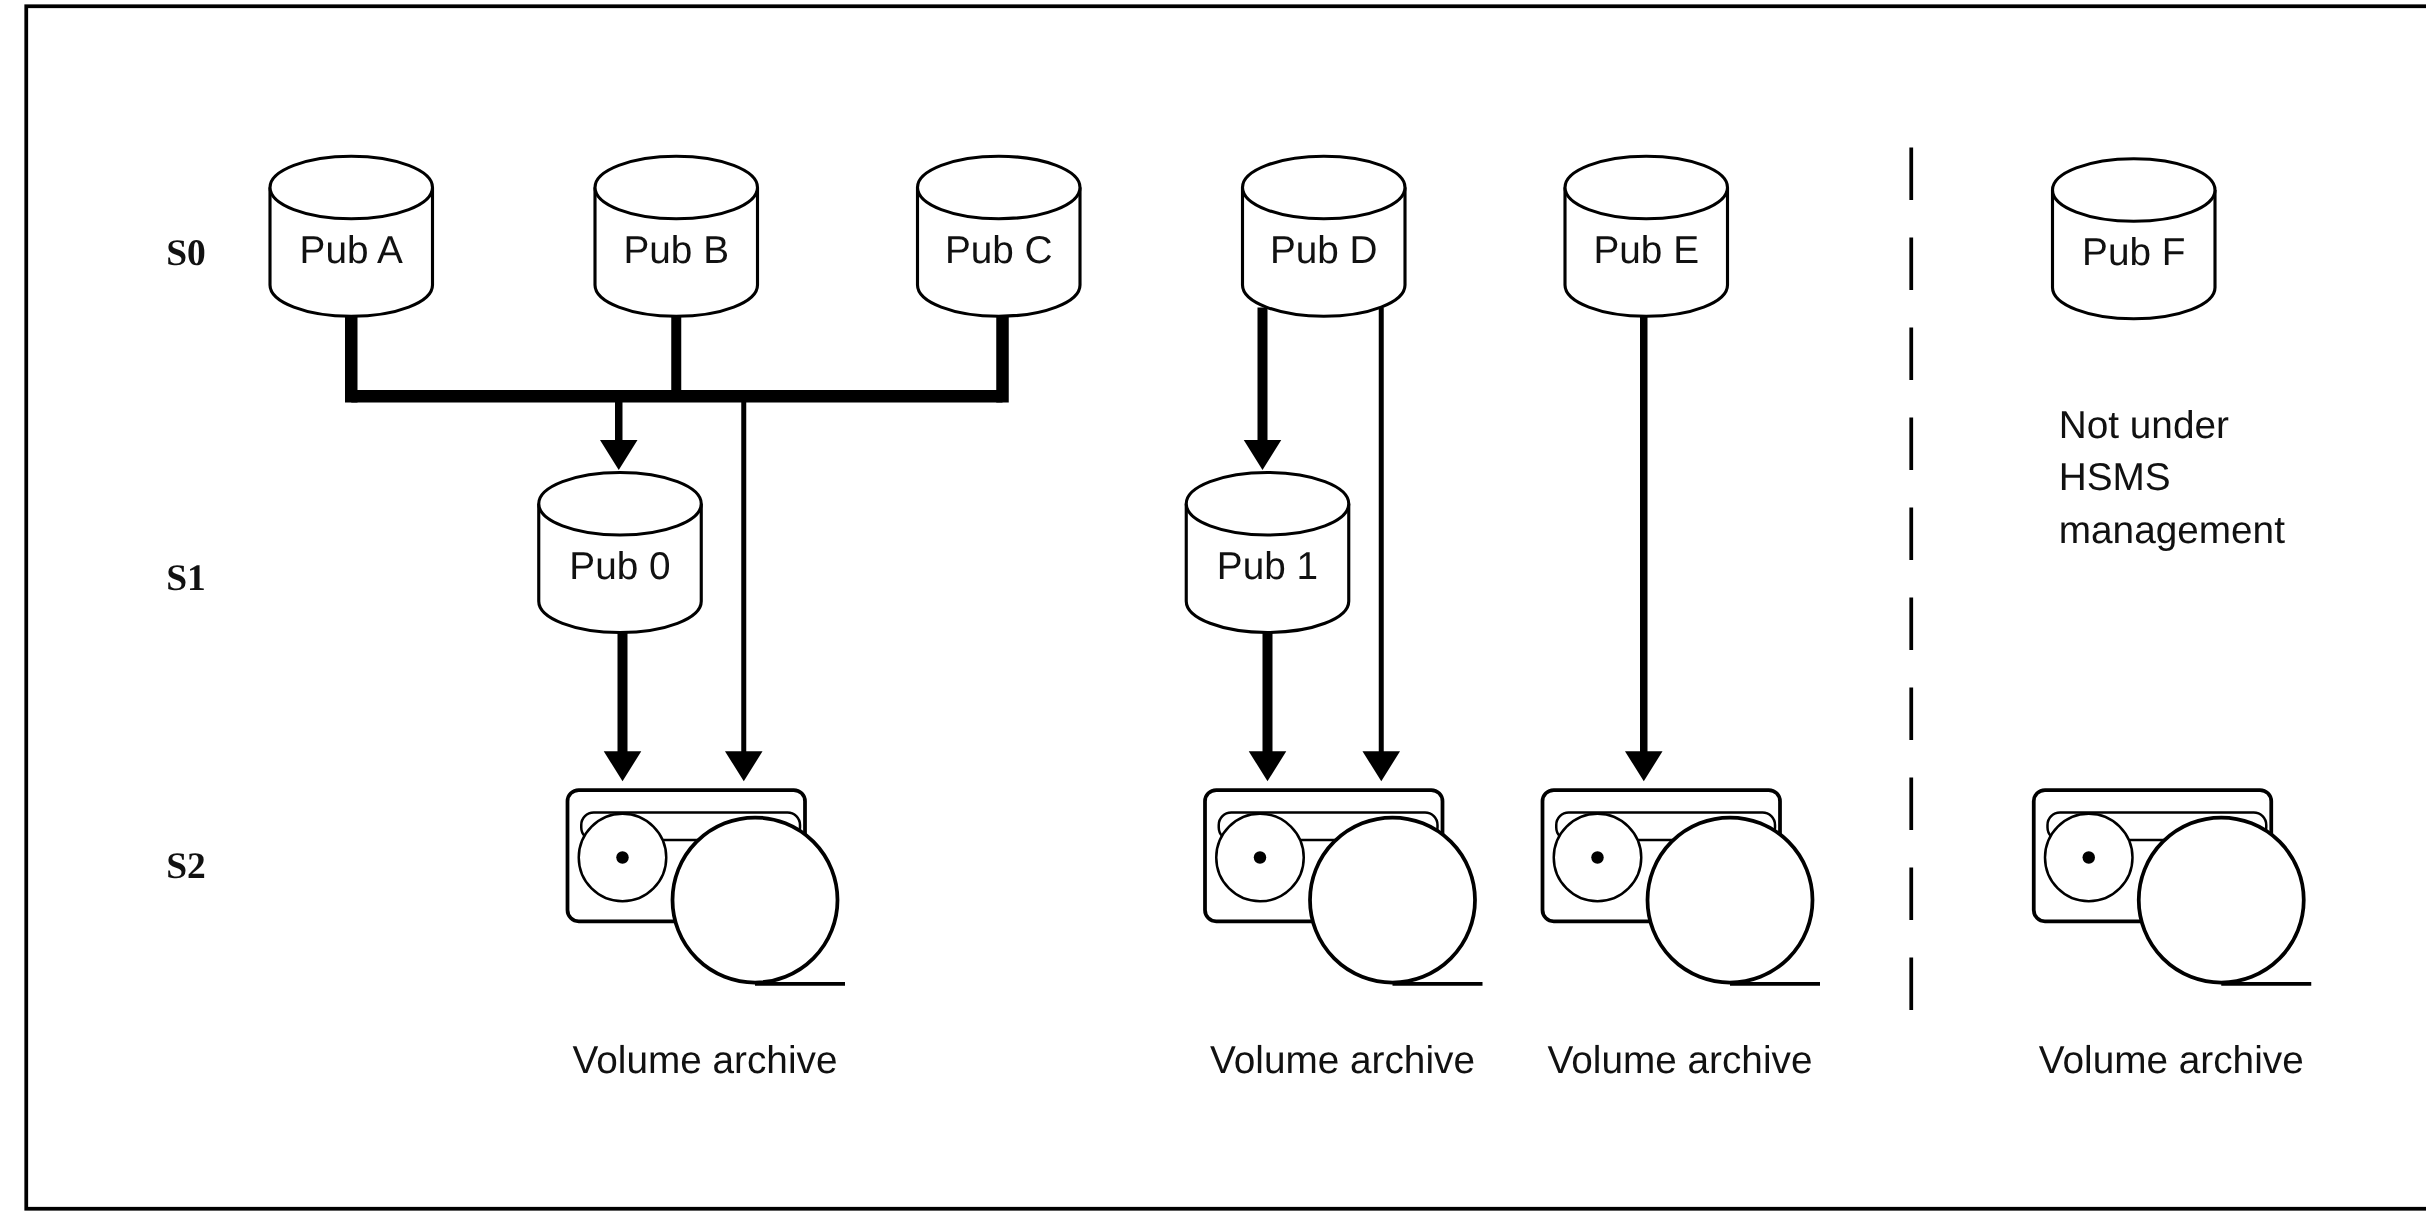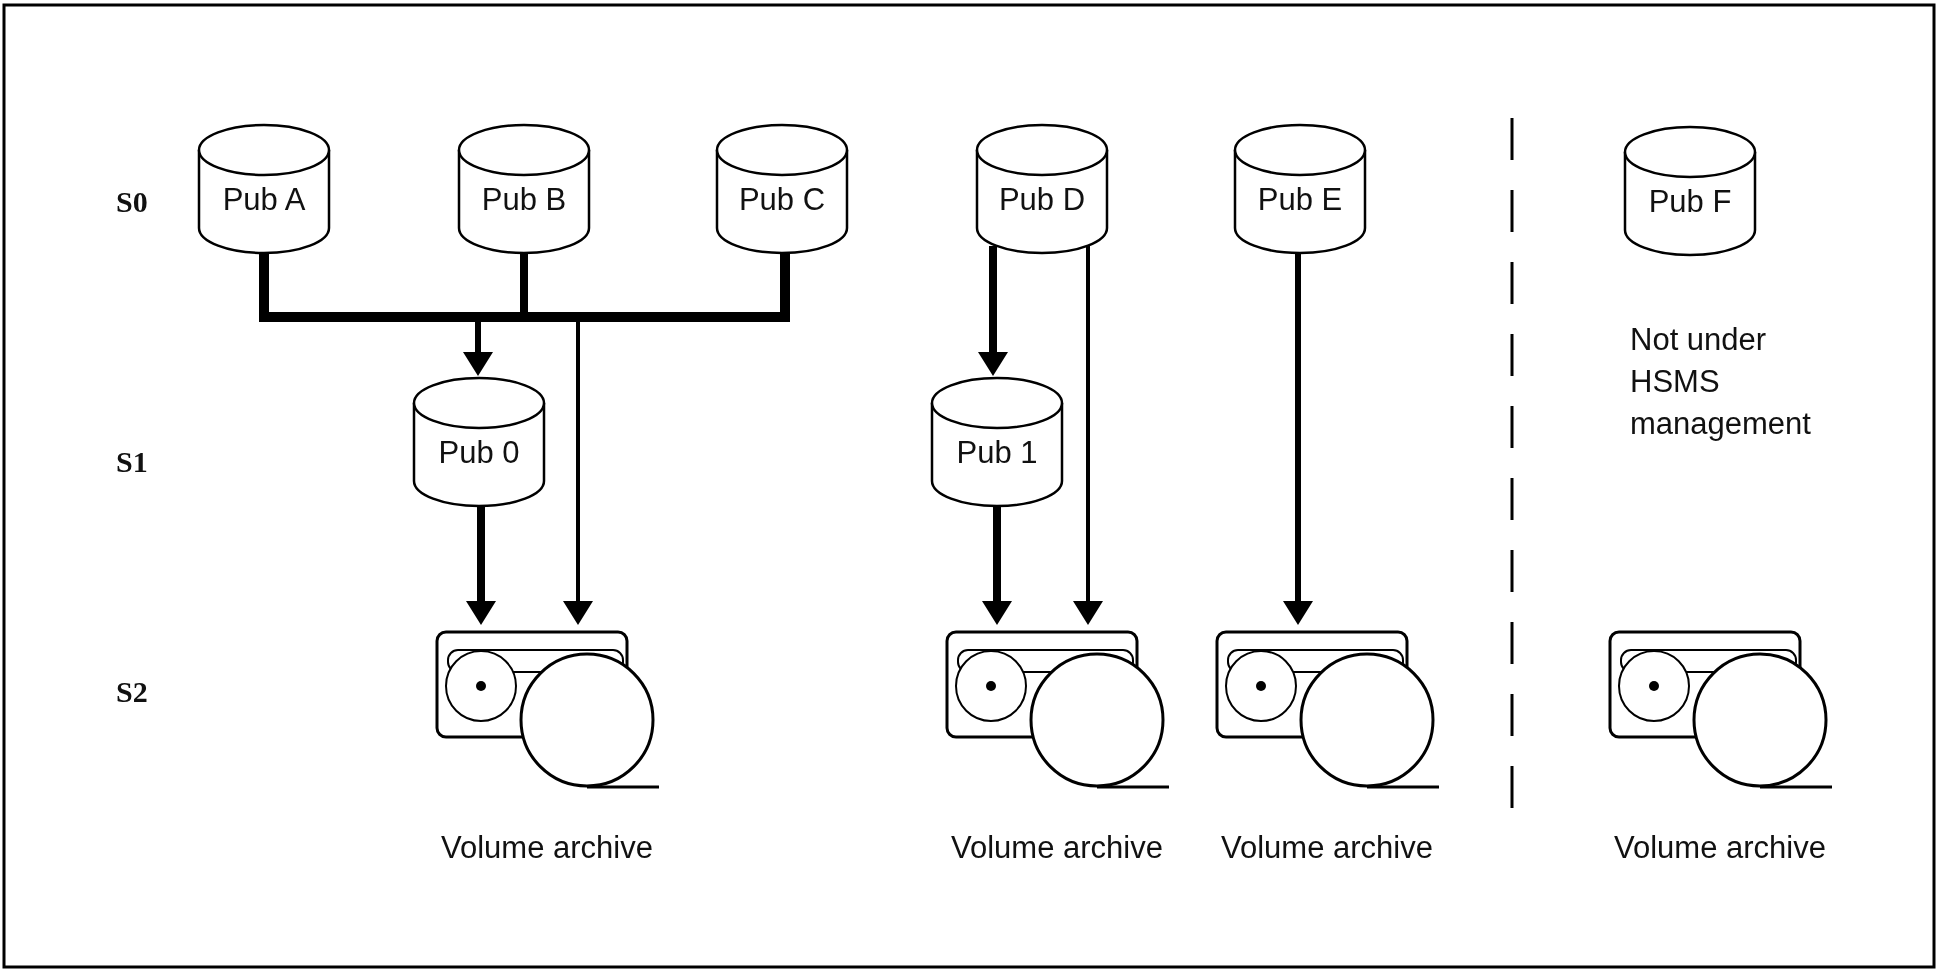"S0" #stage { left: 0 -> 17px }
